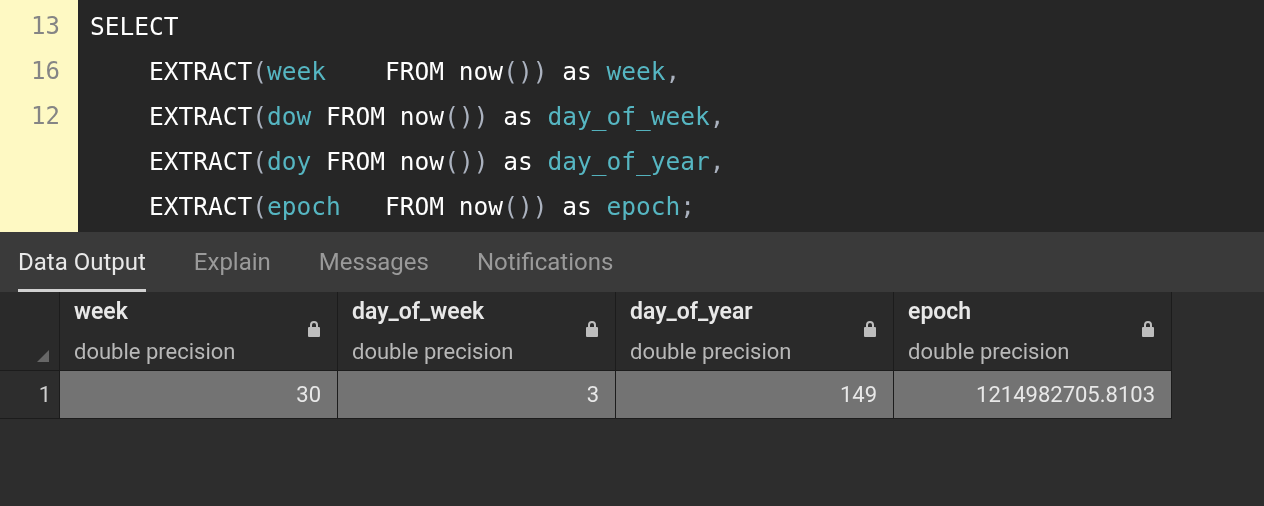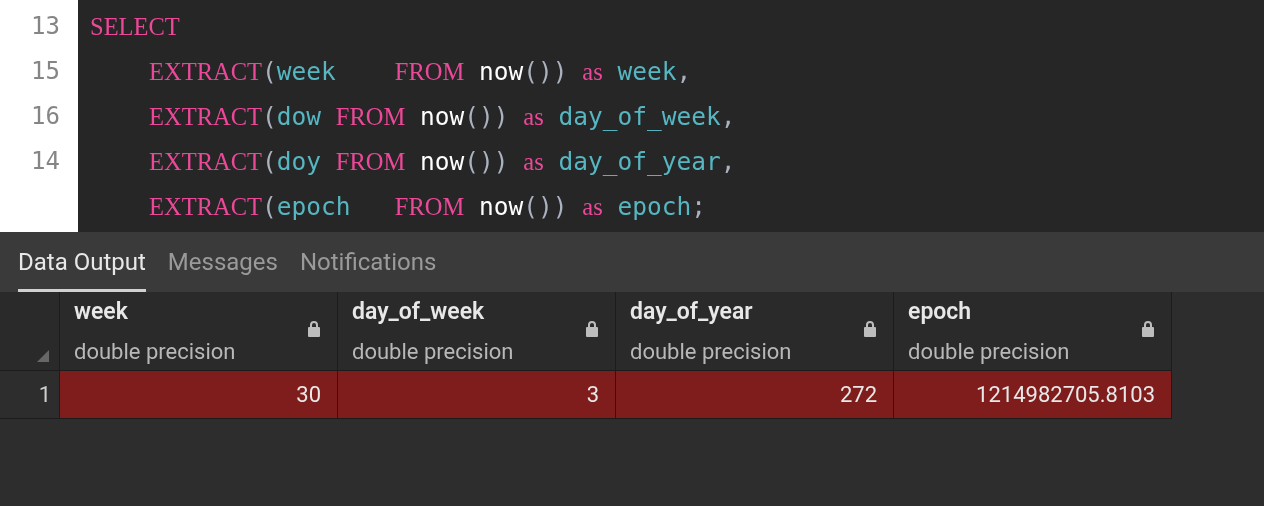"13" .gutter { background: #ffffff -> #fef9c3 }
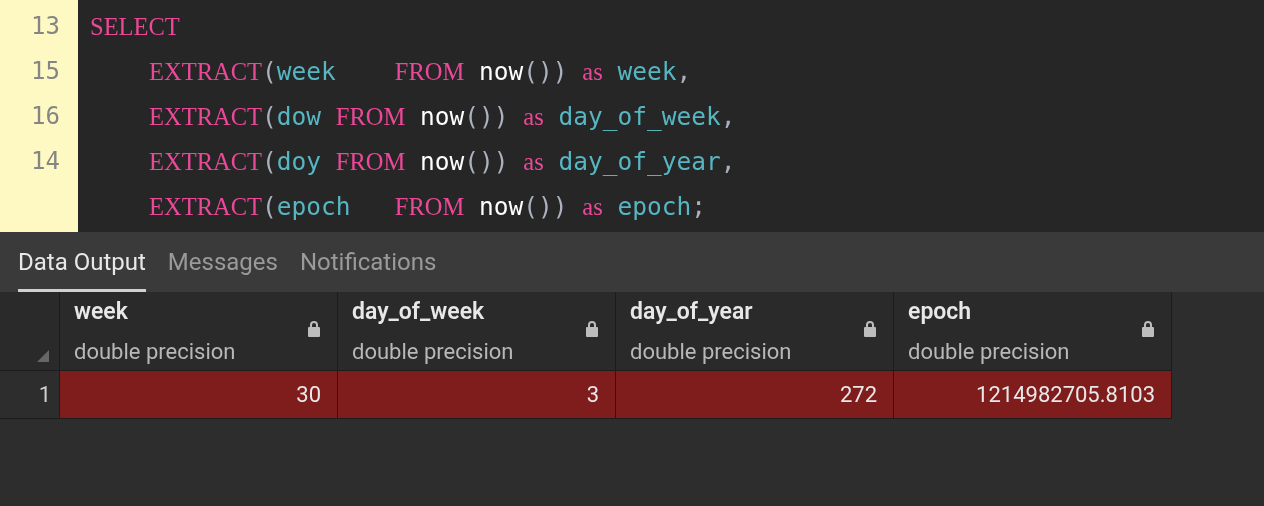"SELECT" .kw { color: #ec4899 -> #ffffff; font-family: Liberation Serif, serif -> none }
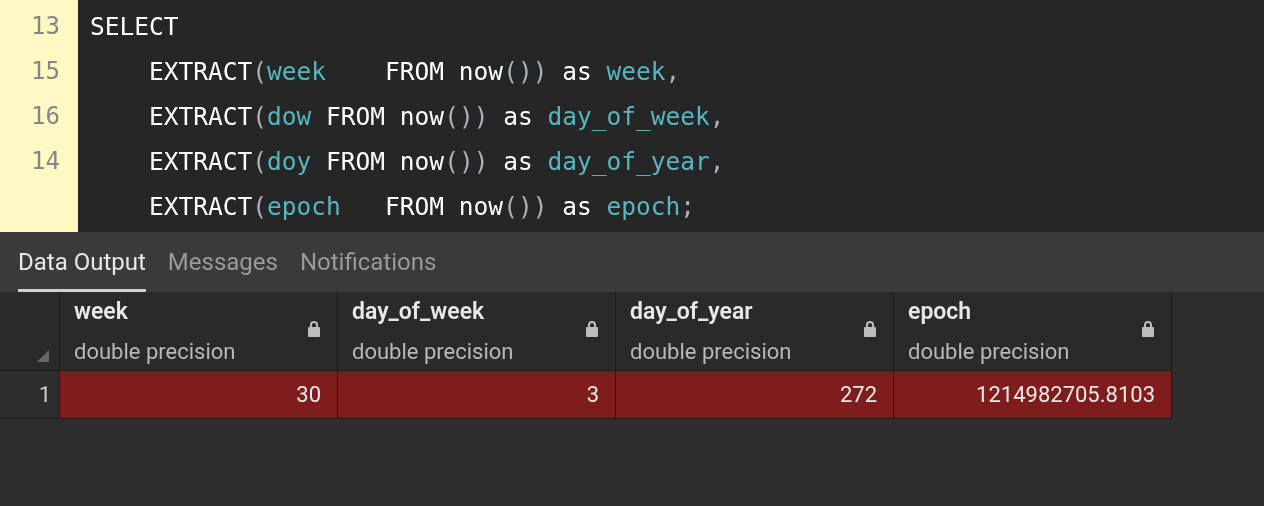"15" div { html: <div>15</div> -> none }
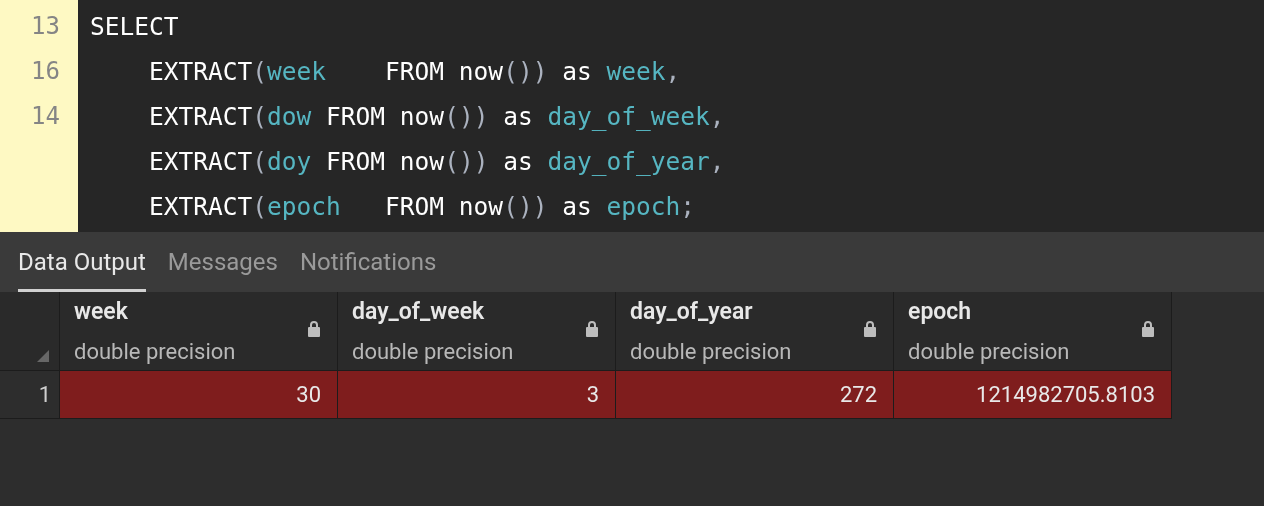"14" div { text: 14 -> 12 }
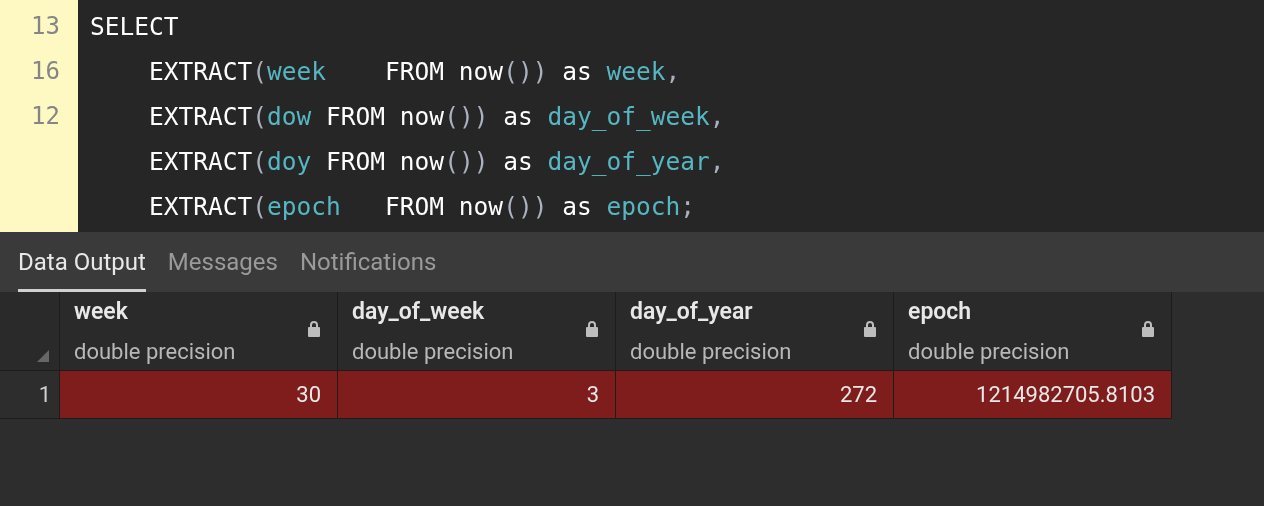"Data Output" .tabs { gap: 22px -> 48px }
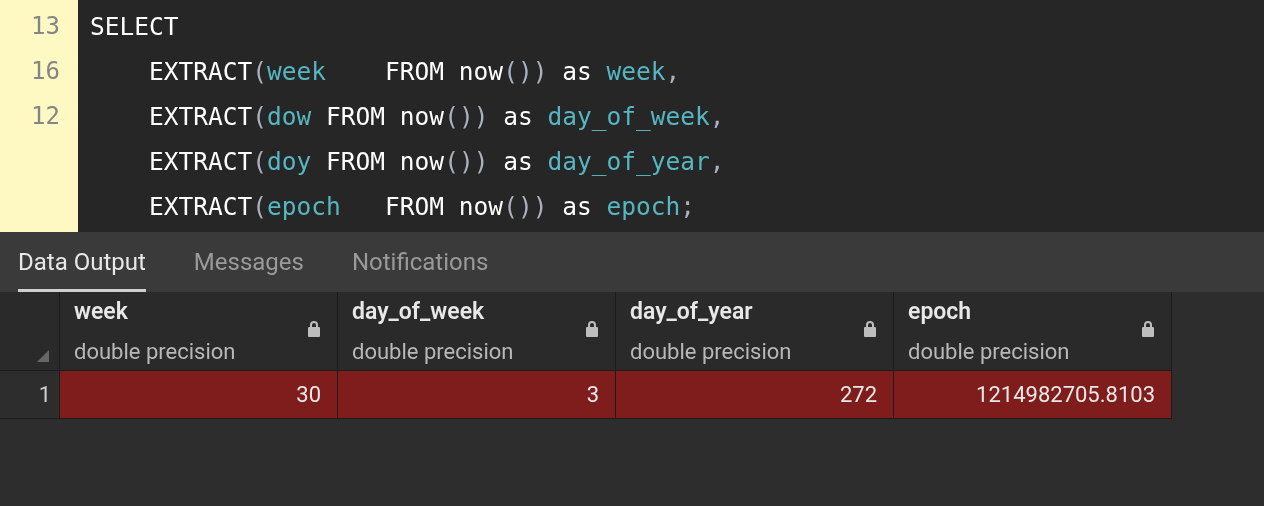"Explain" div.tab { html: none -> <div>Explain</div> }
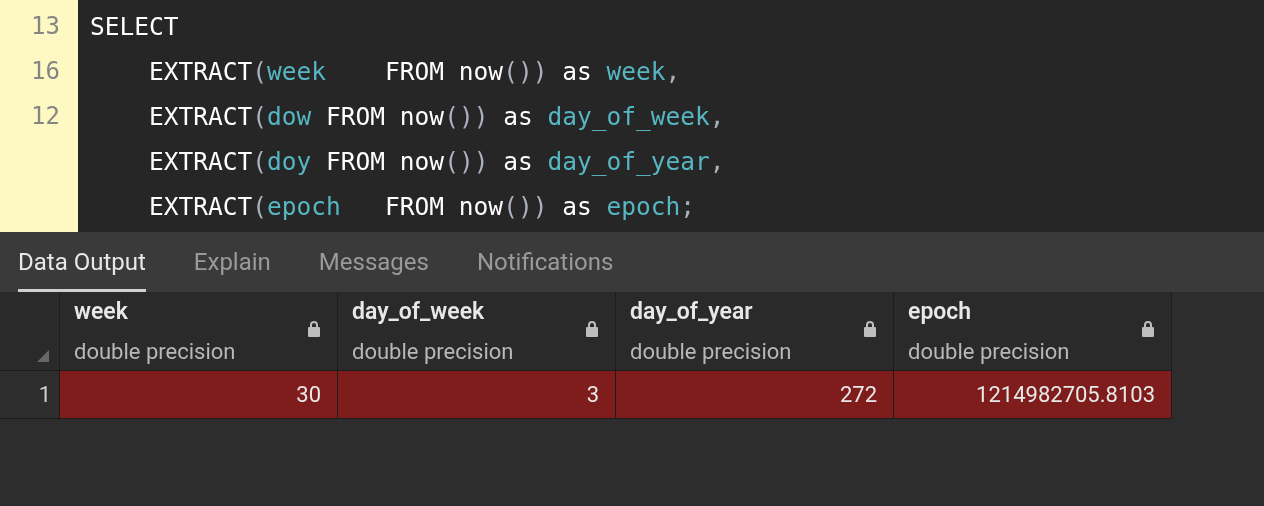"30" .datacell { background: #7f1d1d -> #737373 }
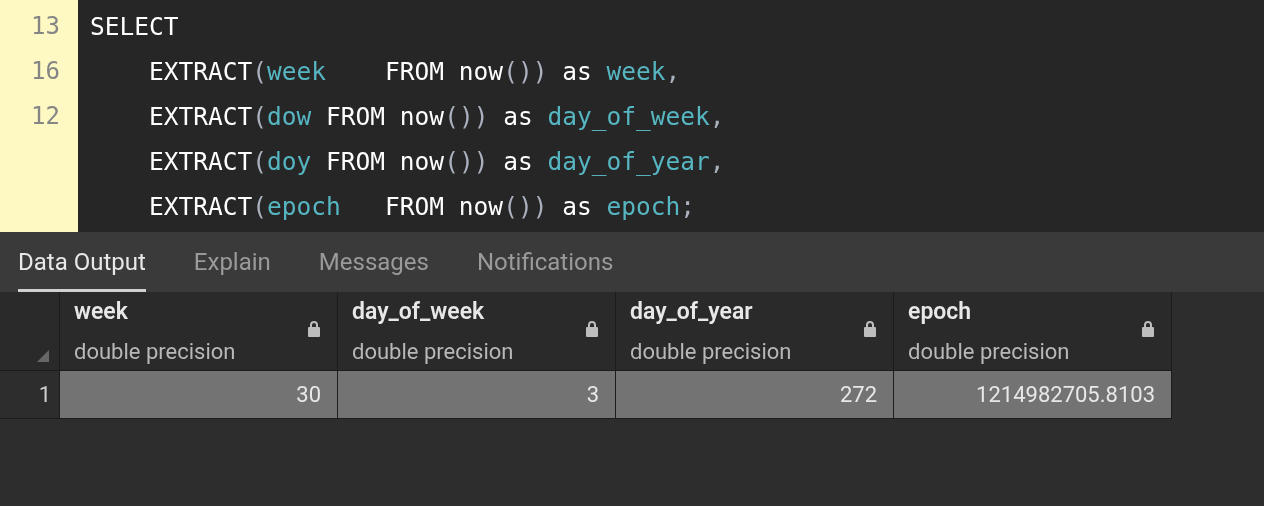"272" div.datacell { text: 272 -> 149 }
